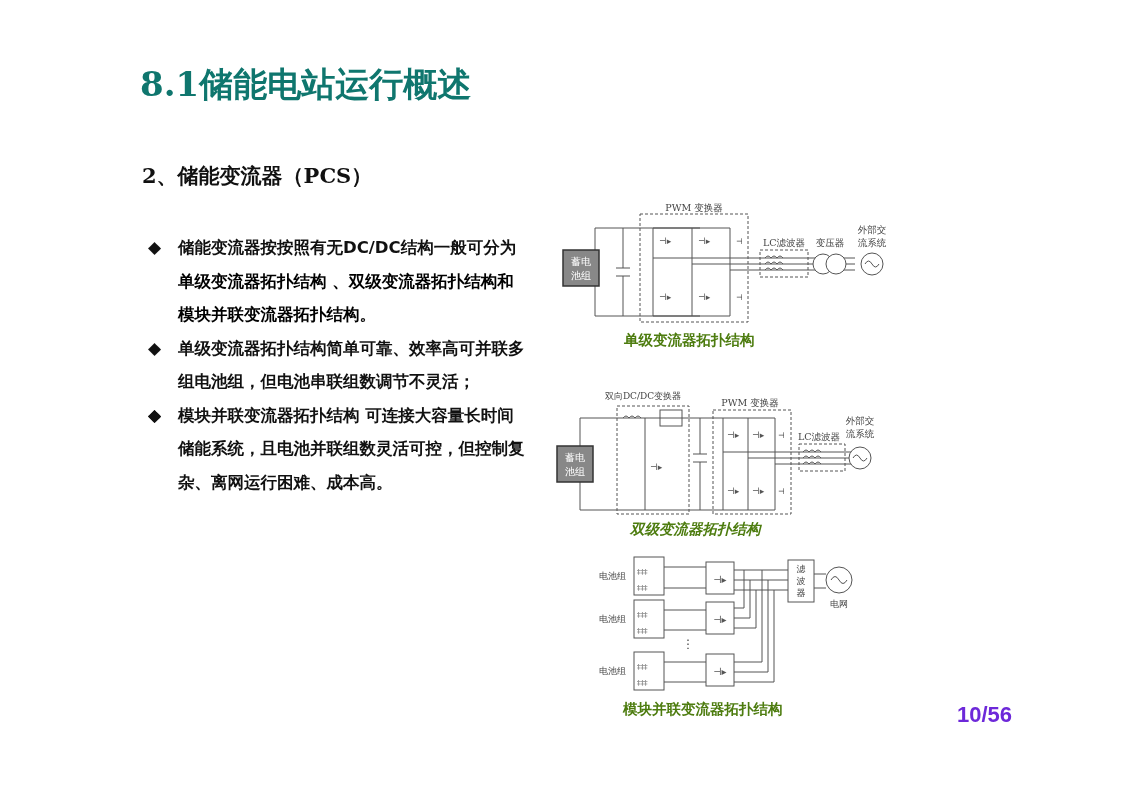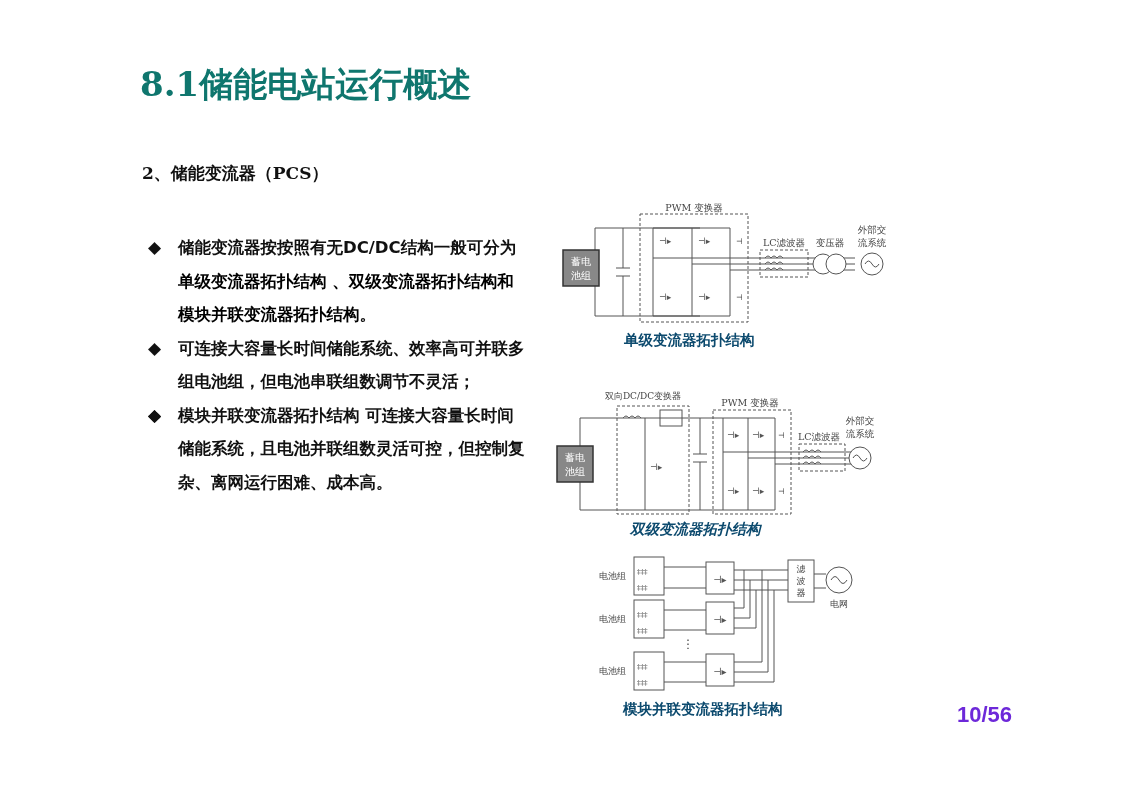"2、储能变流器（PCS）" .subtitle { font-size: 17px -> 21px }
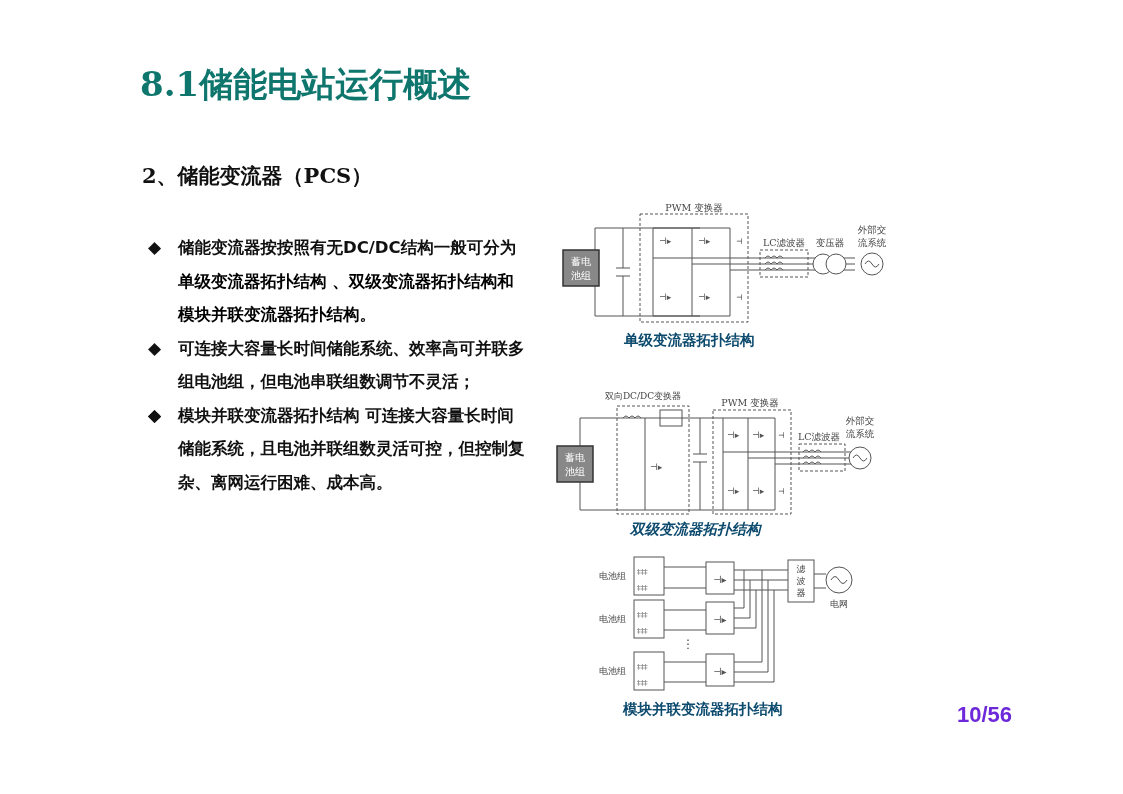"可连接大容量长时间储能系统、效率高可并联多组电池组，但电池串联组数调节不灵活；" span { text: 可连接大容量长时间储能系统 -> 单级变流器拓扑结构简单可靠 }
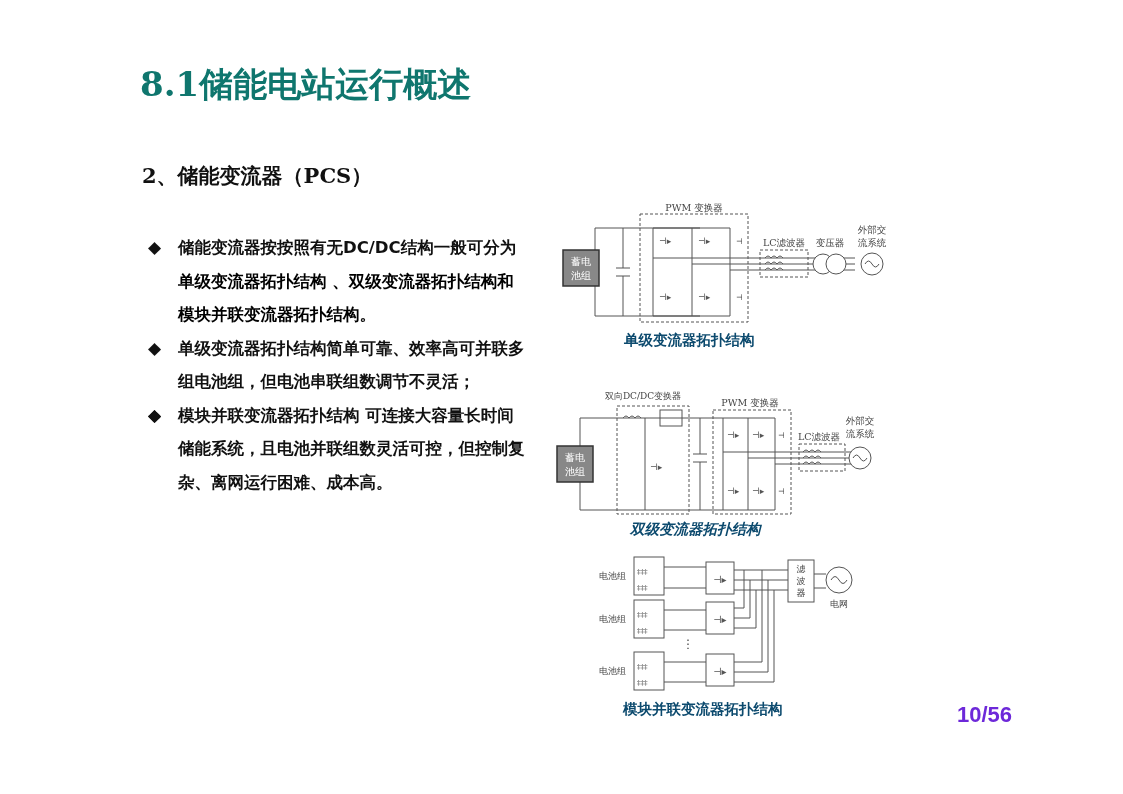"单级变流器拓扑结构" .fig-caption { color: #0c4a6e -> #4d7c0f }
